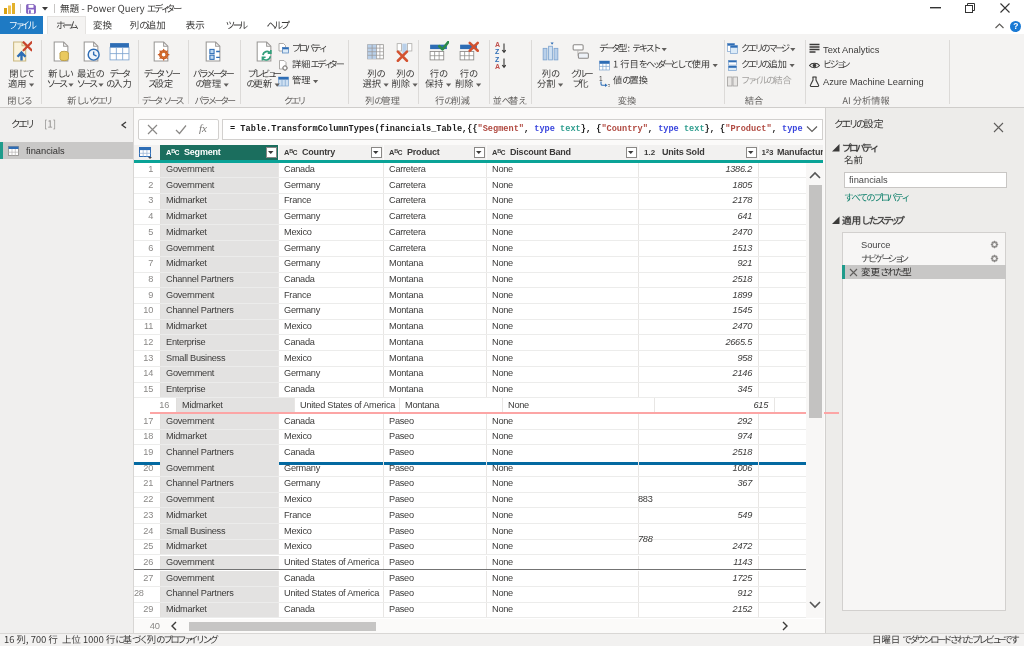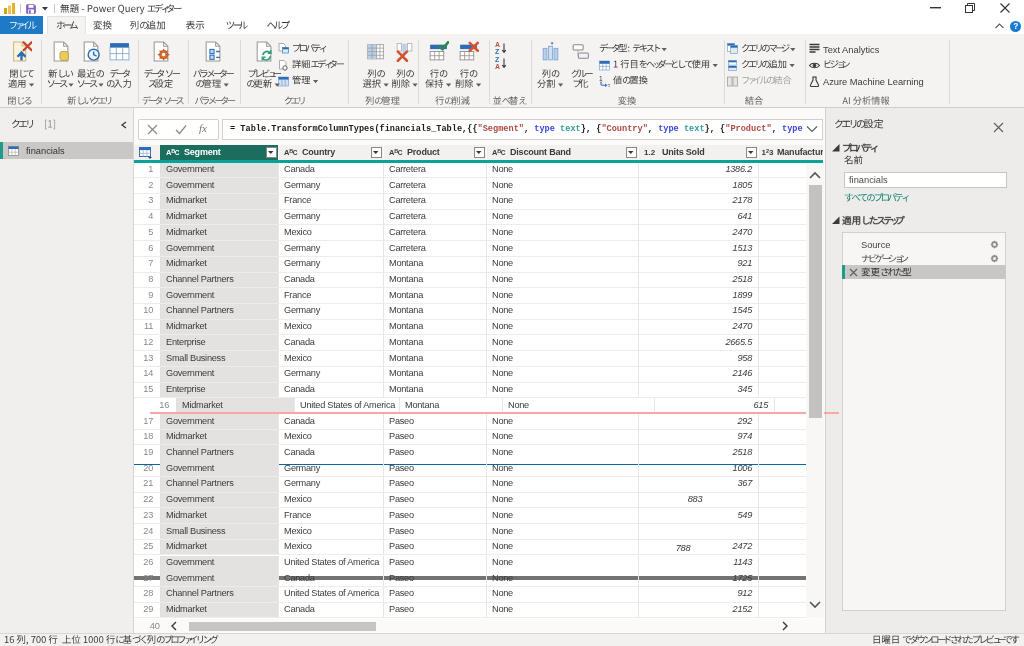"19" div { border-bottom: 1px solid #0369a1 -> 3px solid #0369a1 }
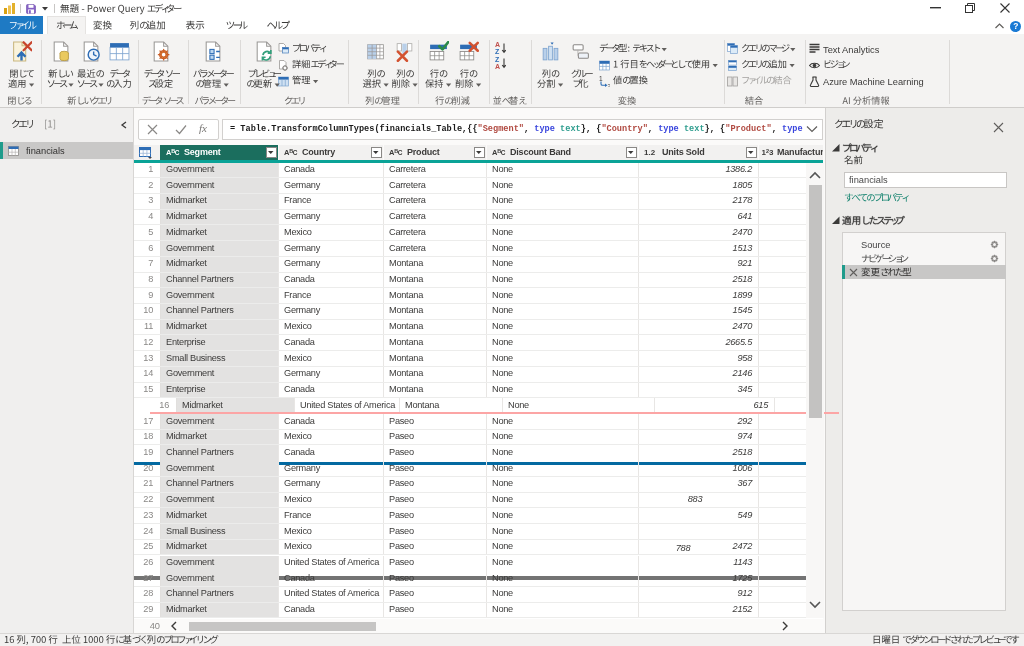"883" span { font-style: italic -> none; text-align: center -> left }
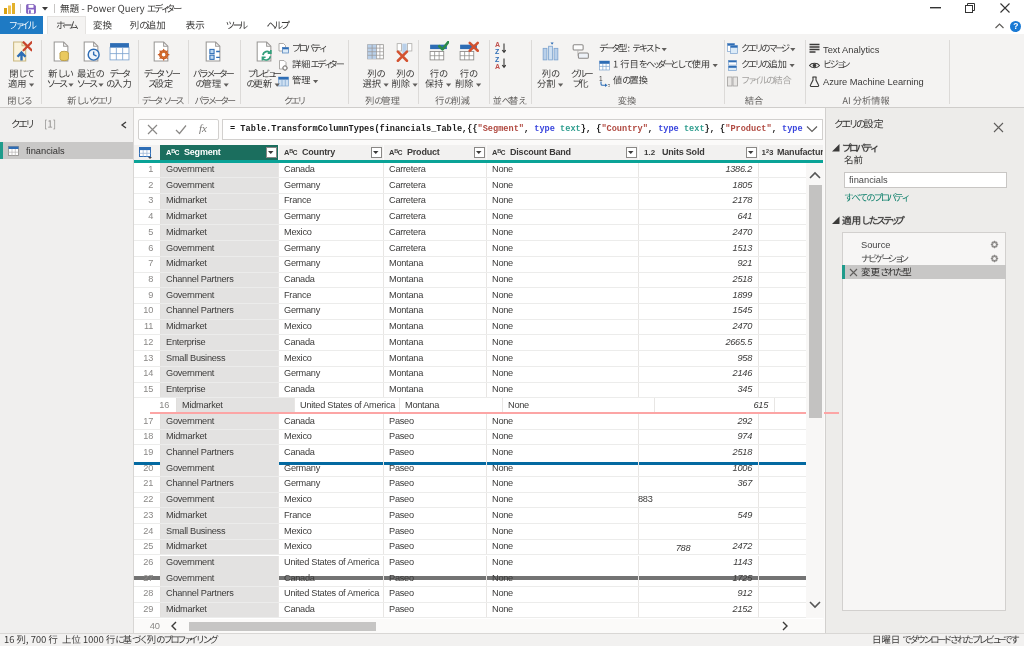"788" span { text-align: center -> left; top: 19px -> 10px }
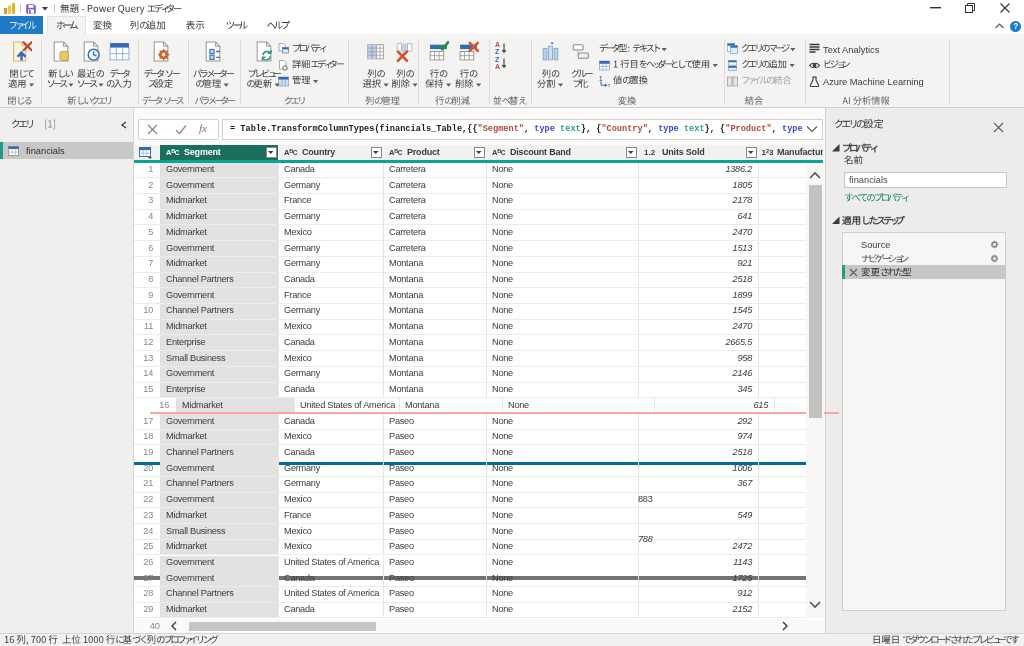"26" div { border-bottom: 4px solid #737373 -> 1px solid #737373; height: 24px -> 14px }
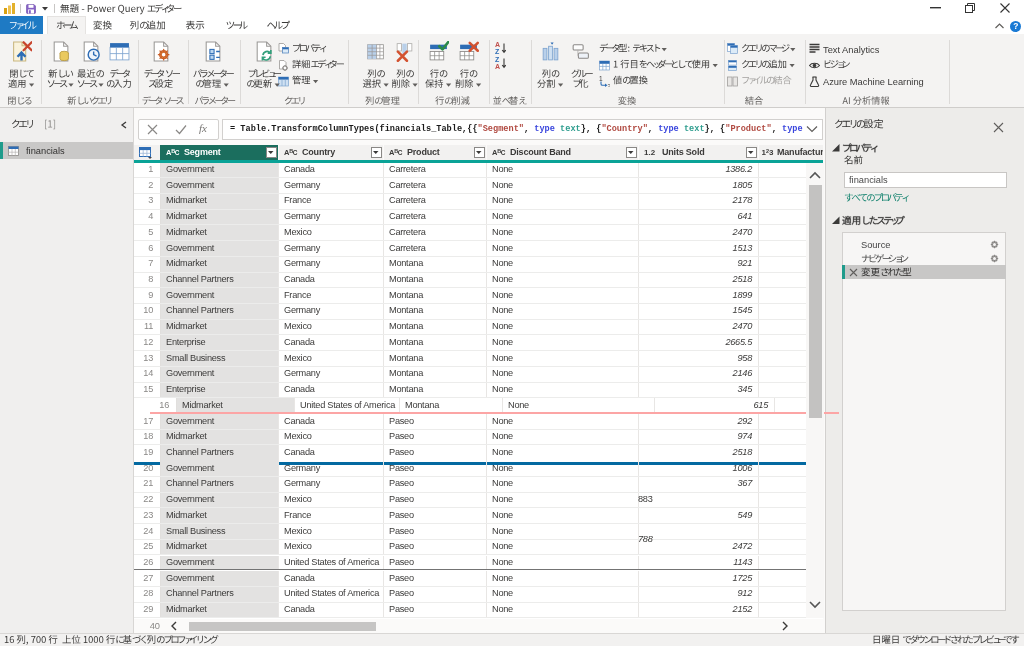"28" span { text-align: right -> left }
